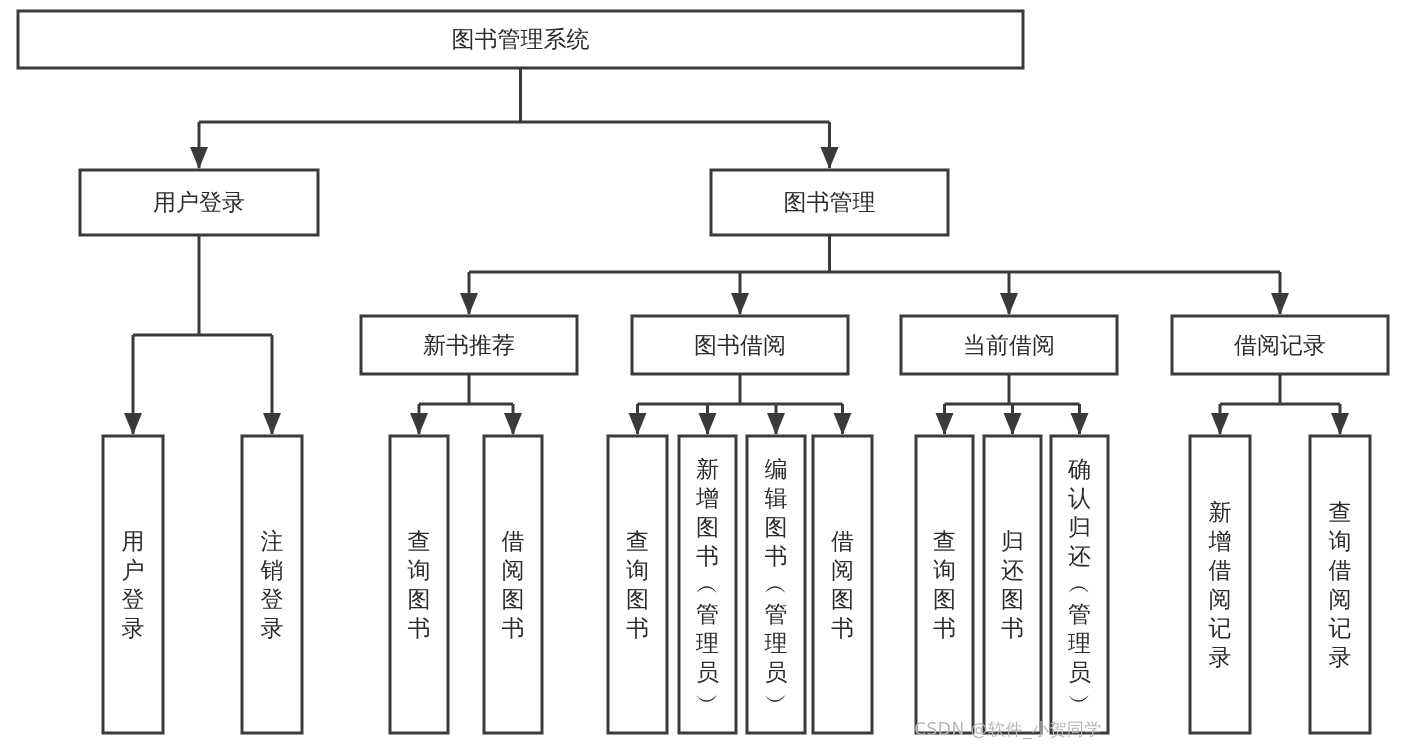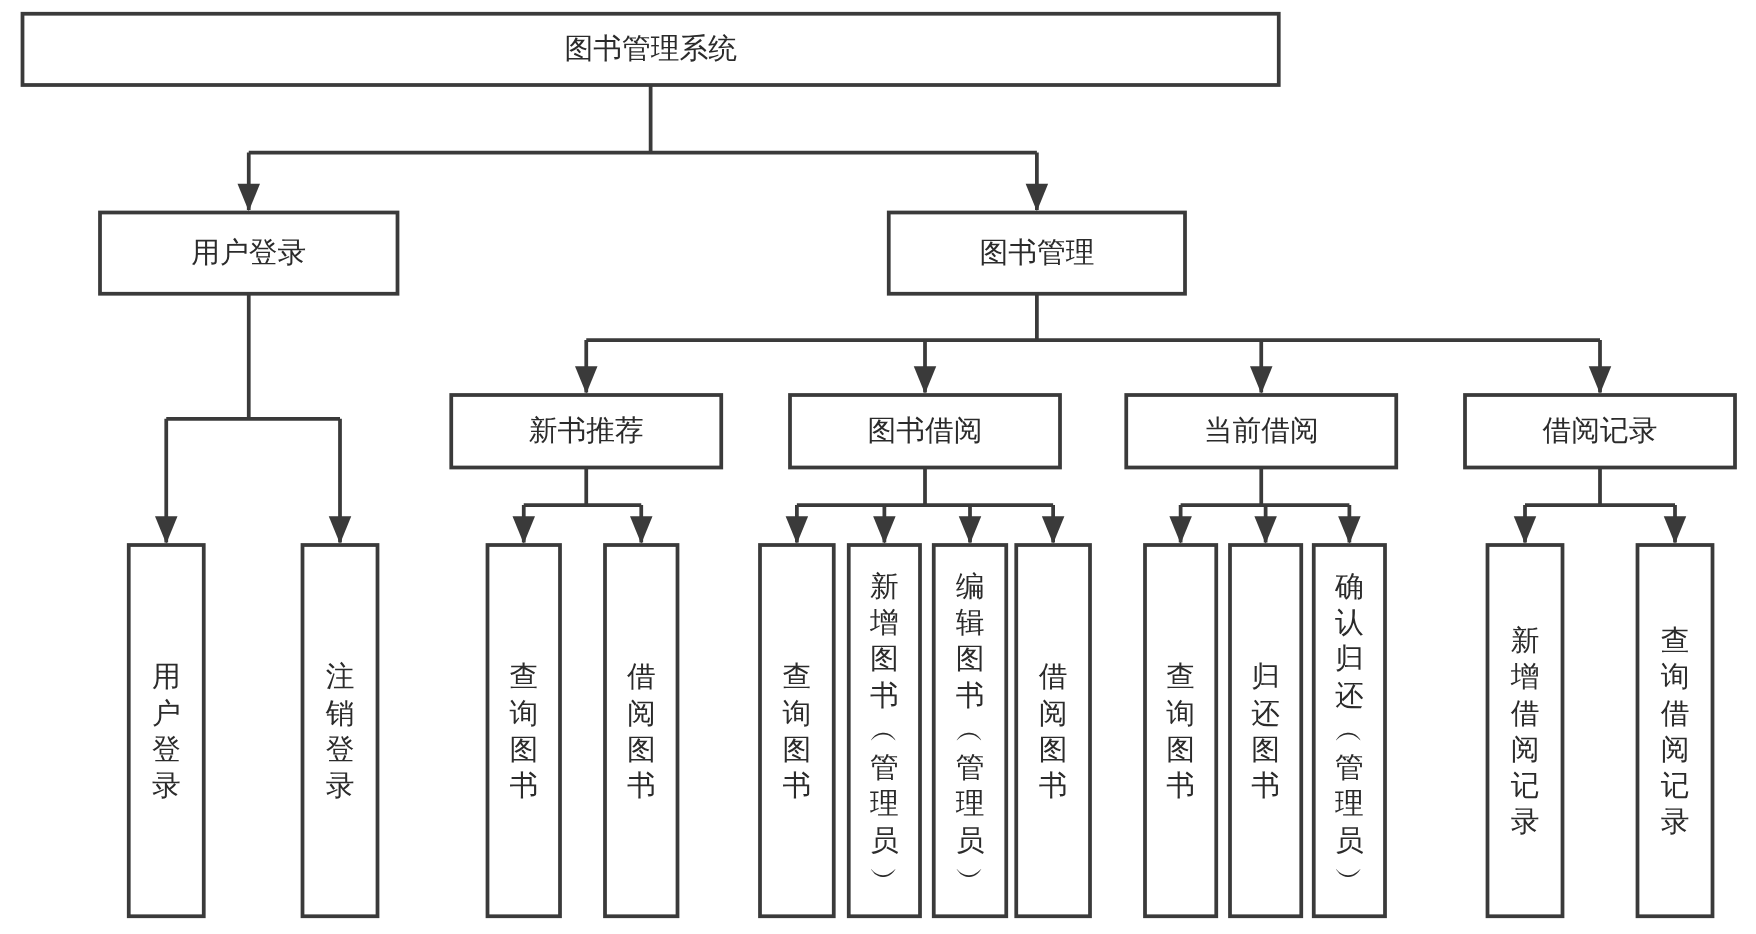"CSDN @软件_小贺同学" div.watermark { html: none -> <div>CSDN @软件_小贺同学</div> }
